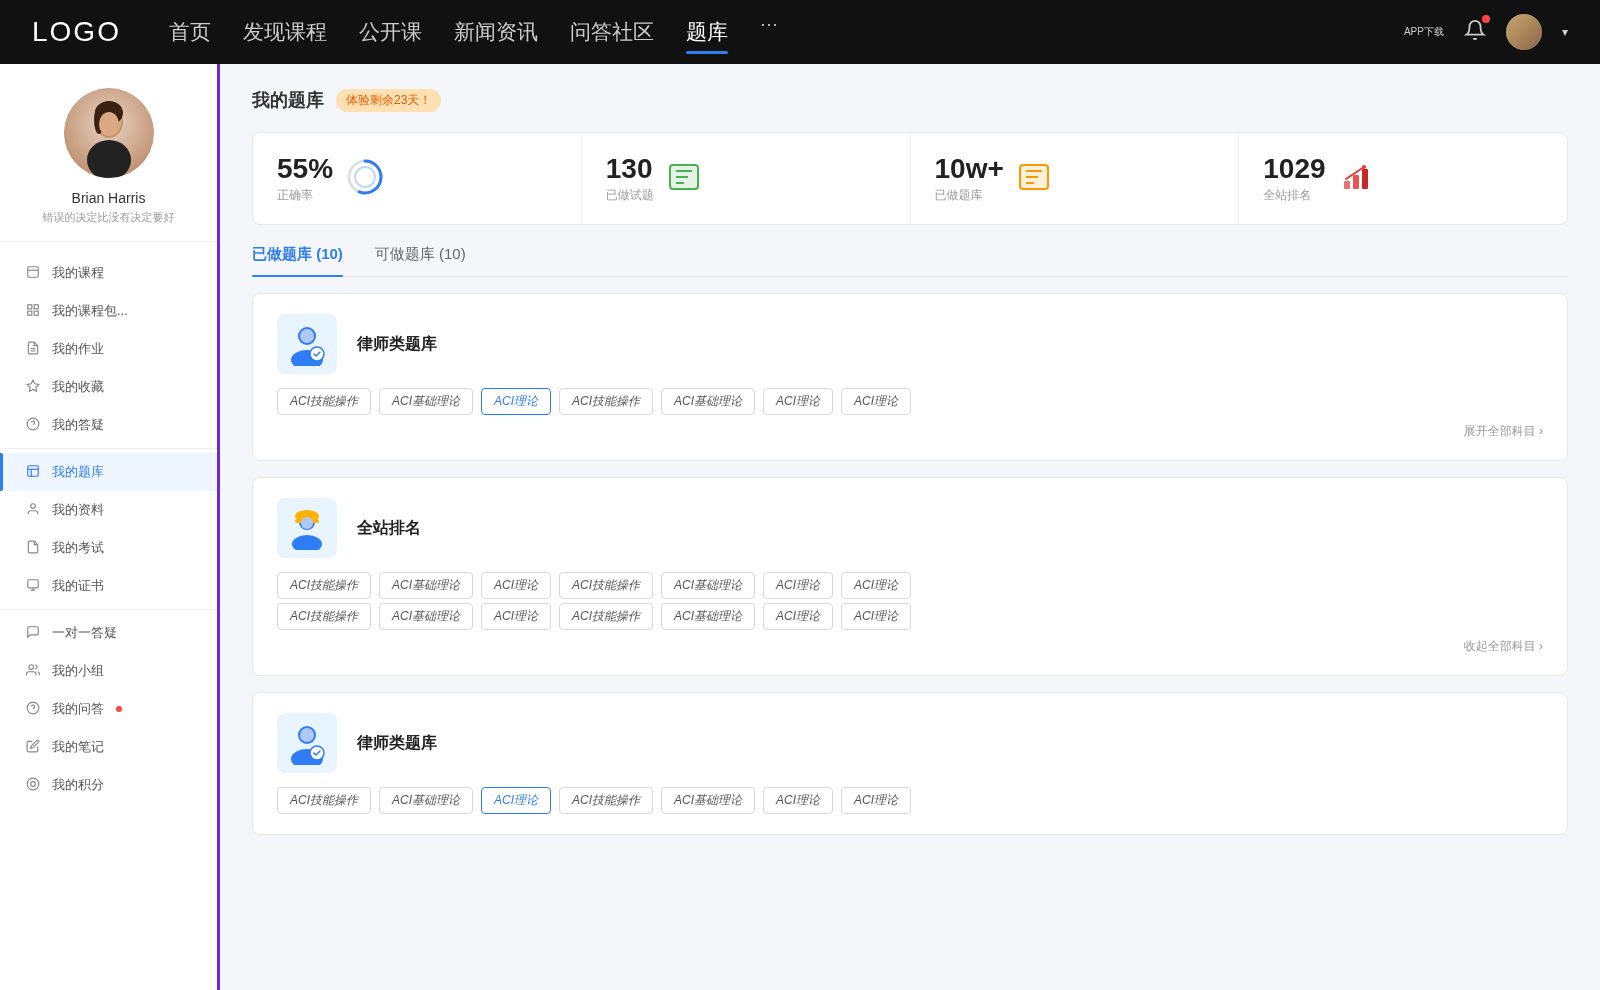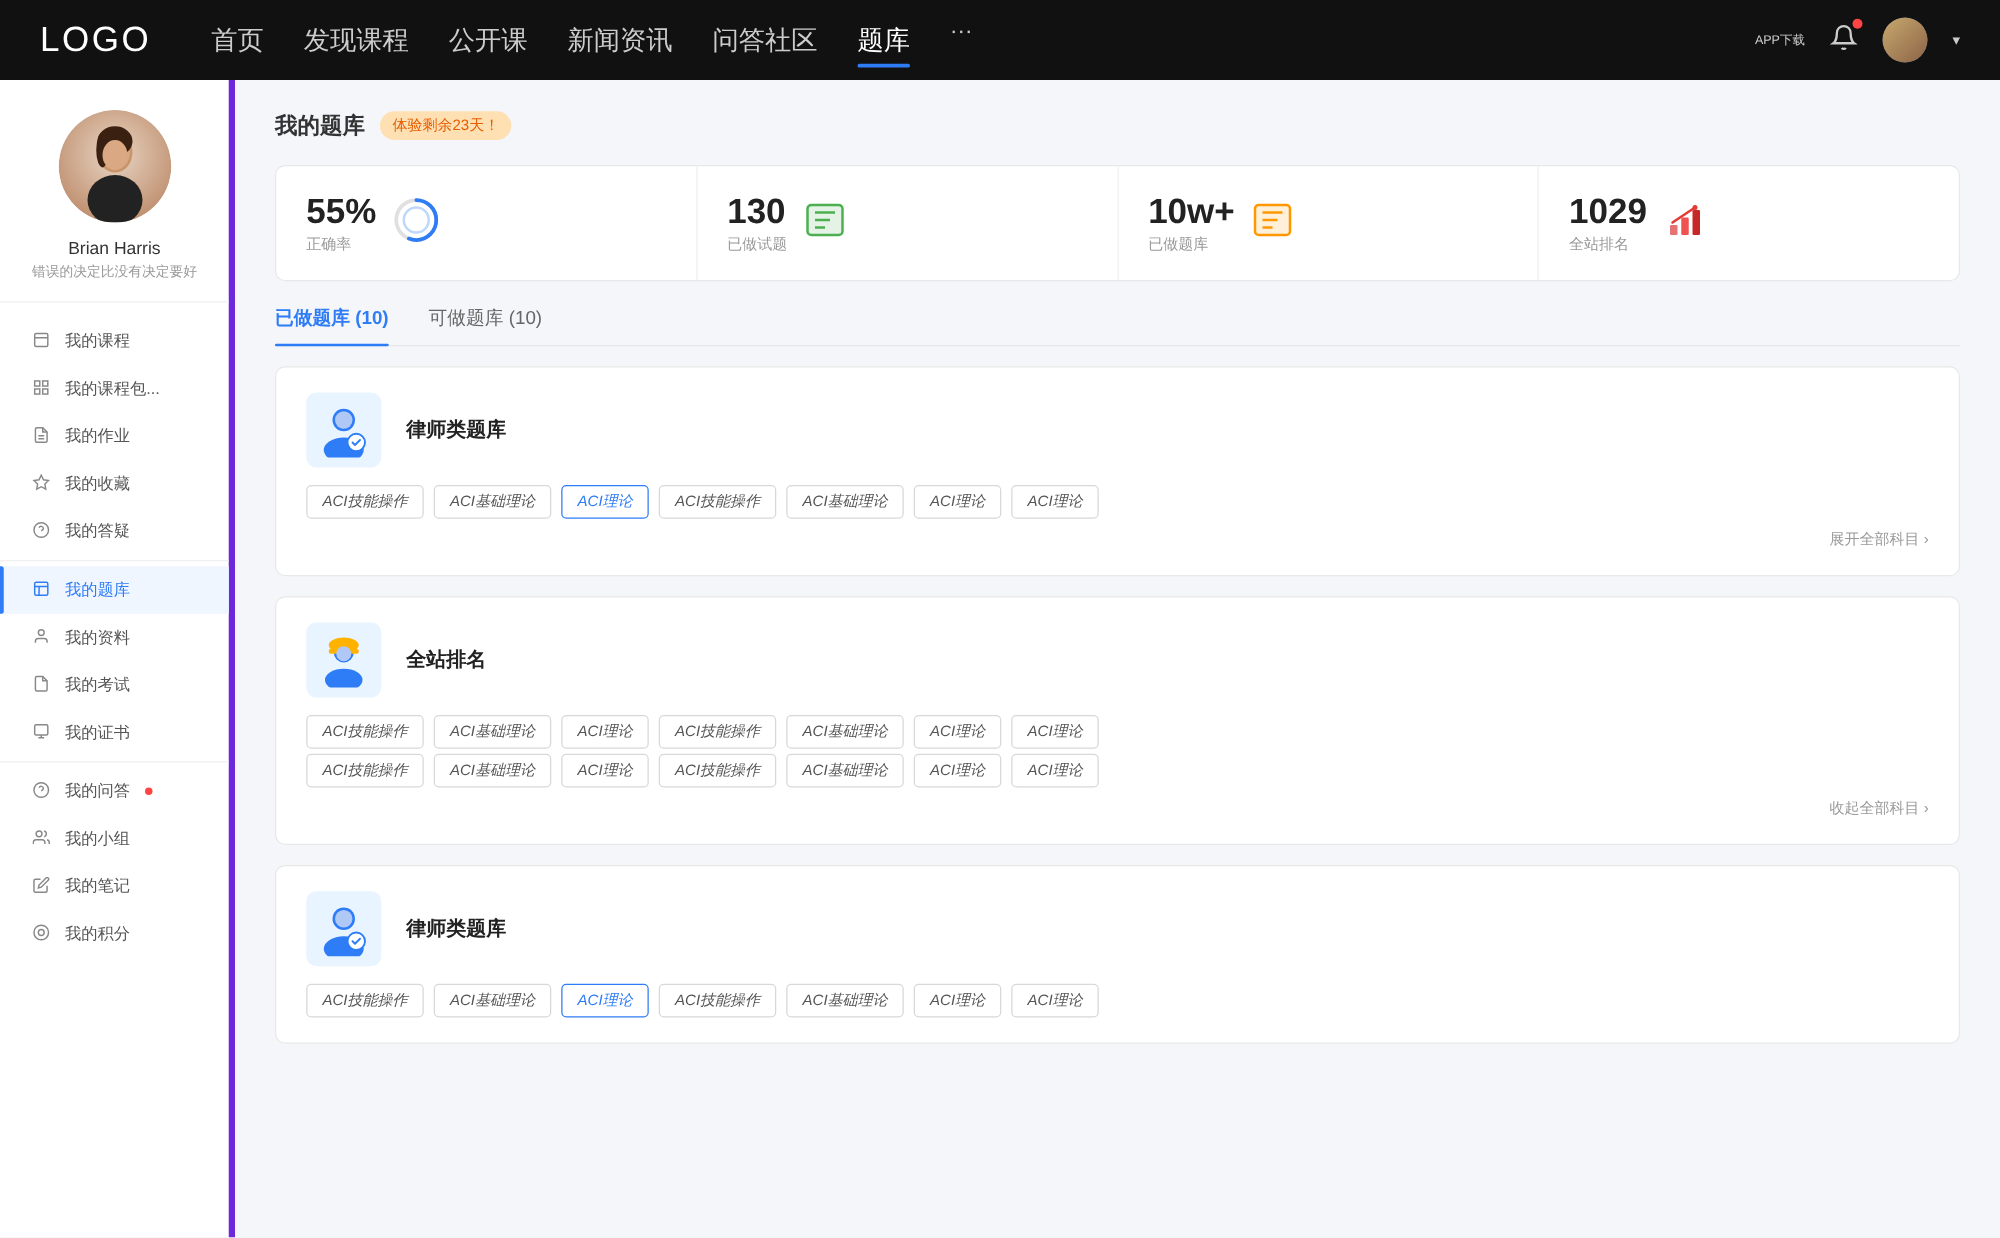"Brian Harris" .sidebar { border-right: 5px solid #6d28d9 -> 3px solid #6d28d9; width: 188px -> 220px }
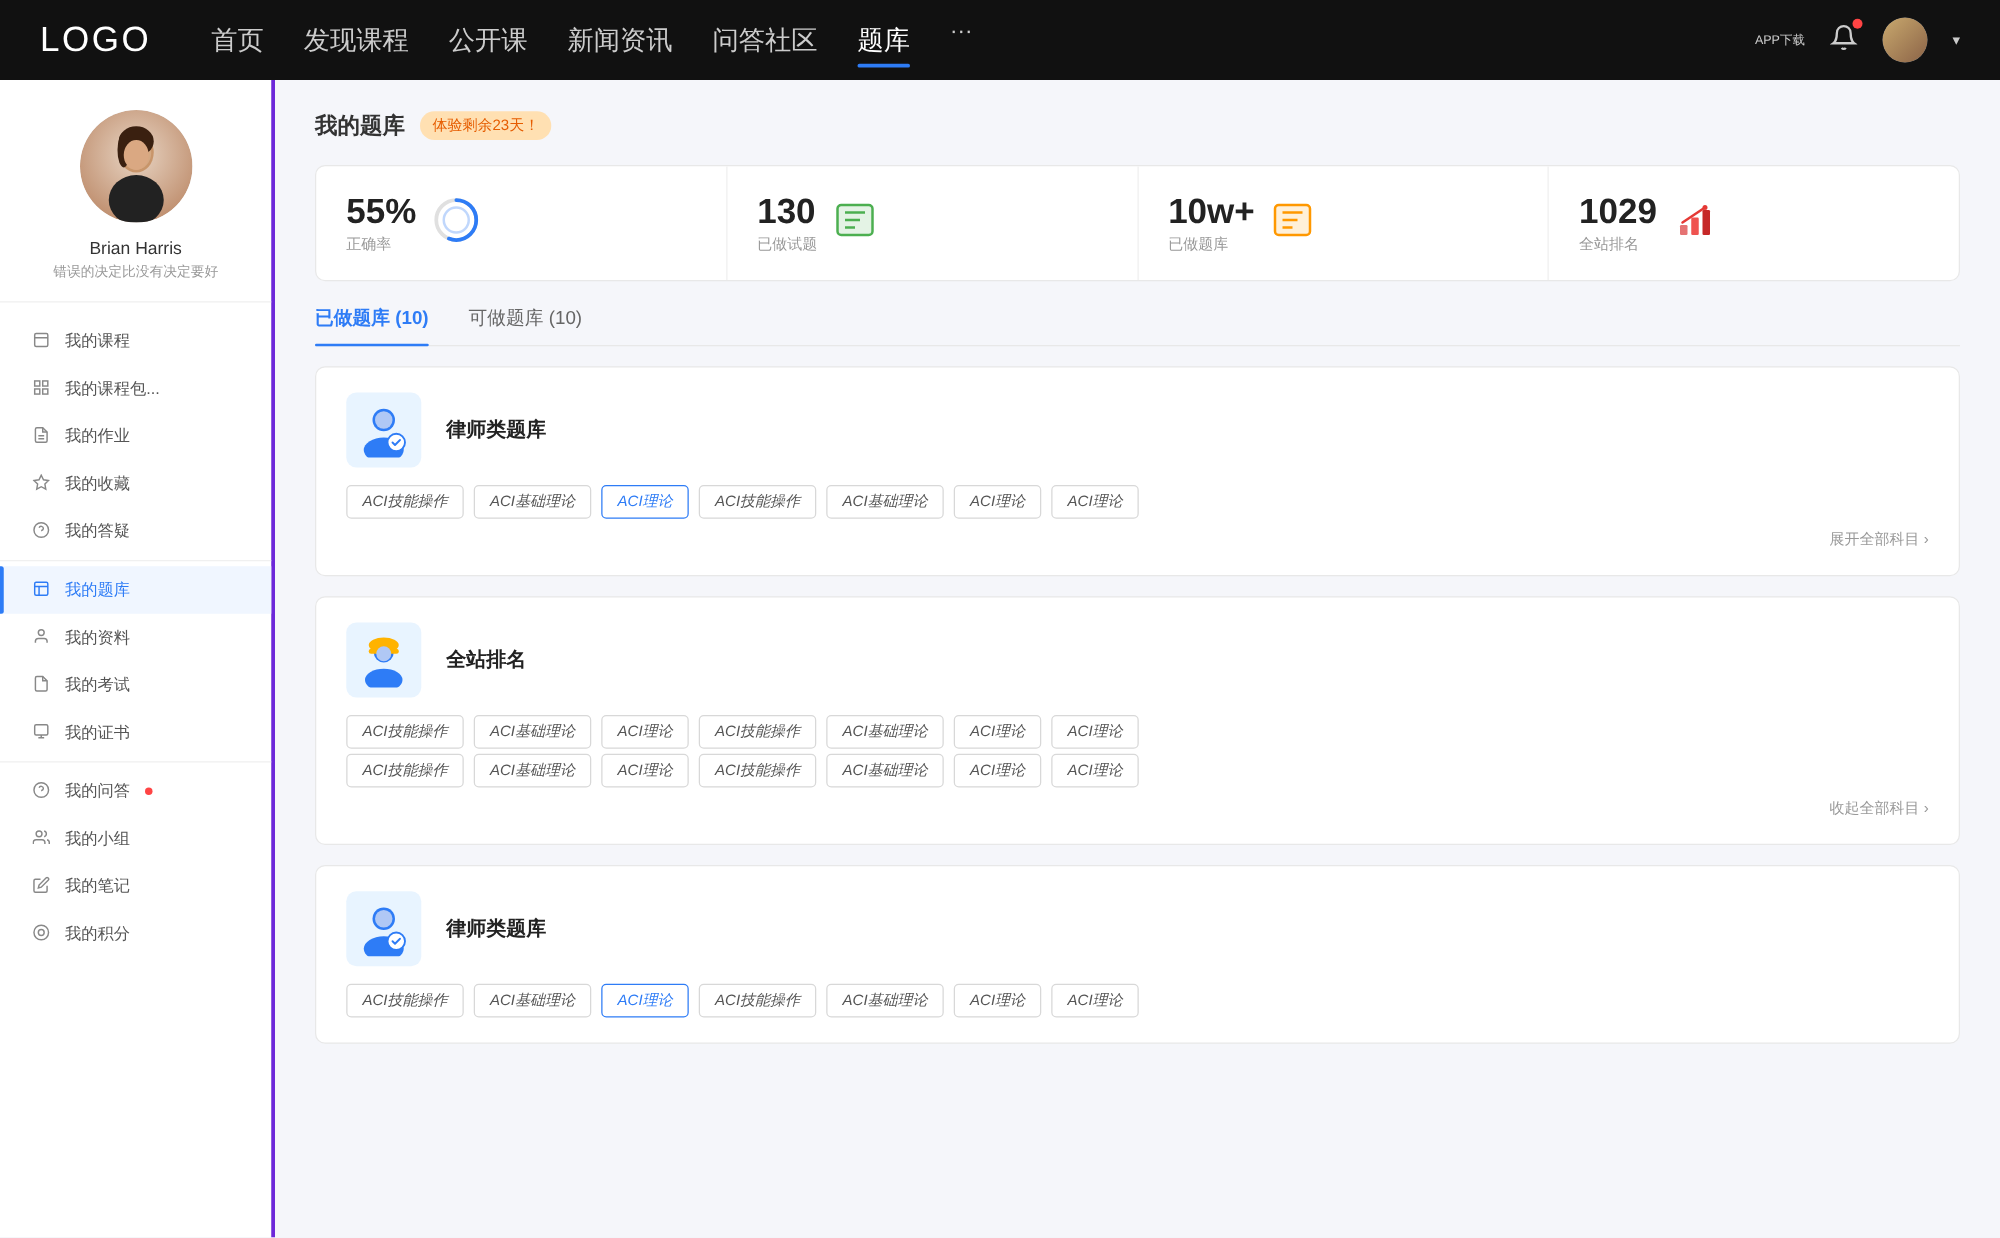"一对一答疑" div.sidebar-item { html: none -> <div> <span> <svg> <path></path> </svg> </span> <span>一对一答疑</span> </div> }
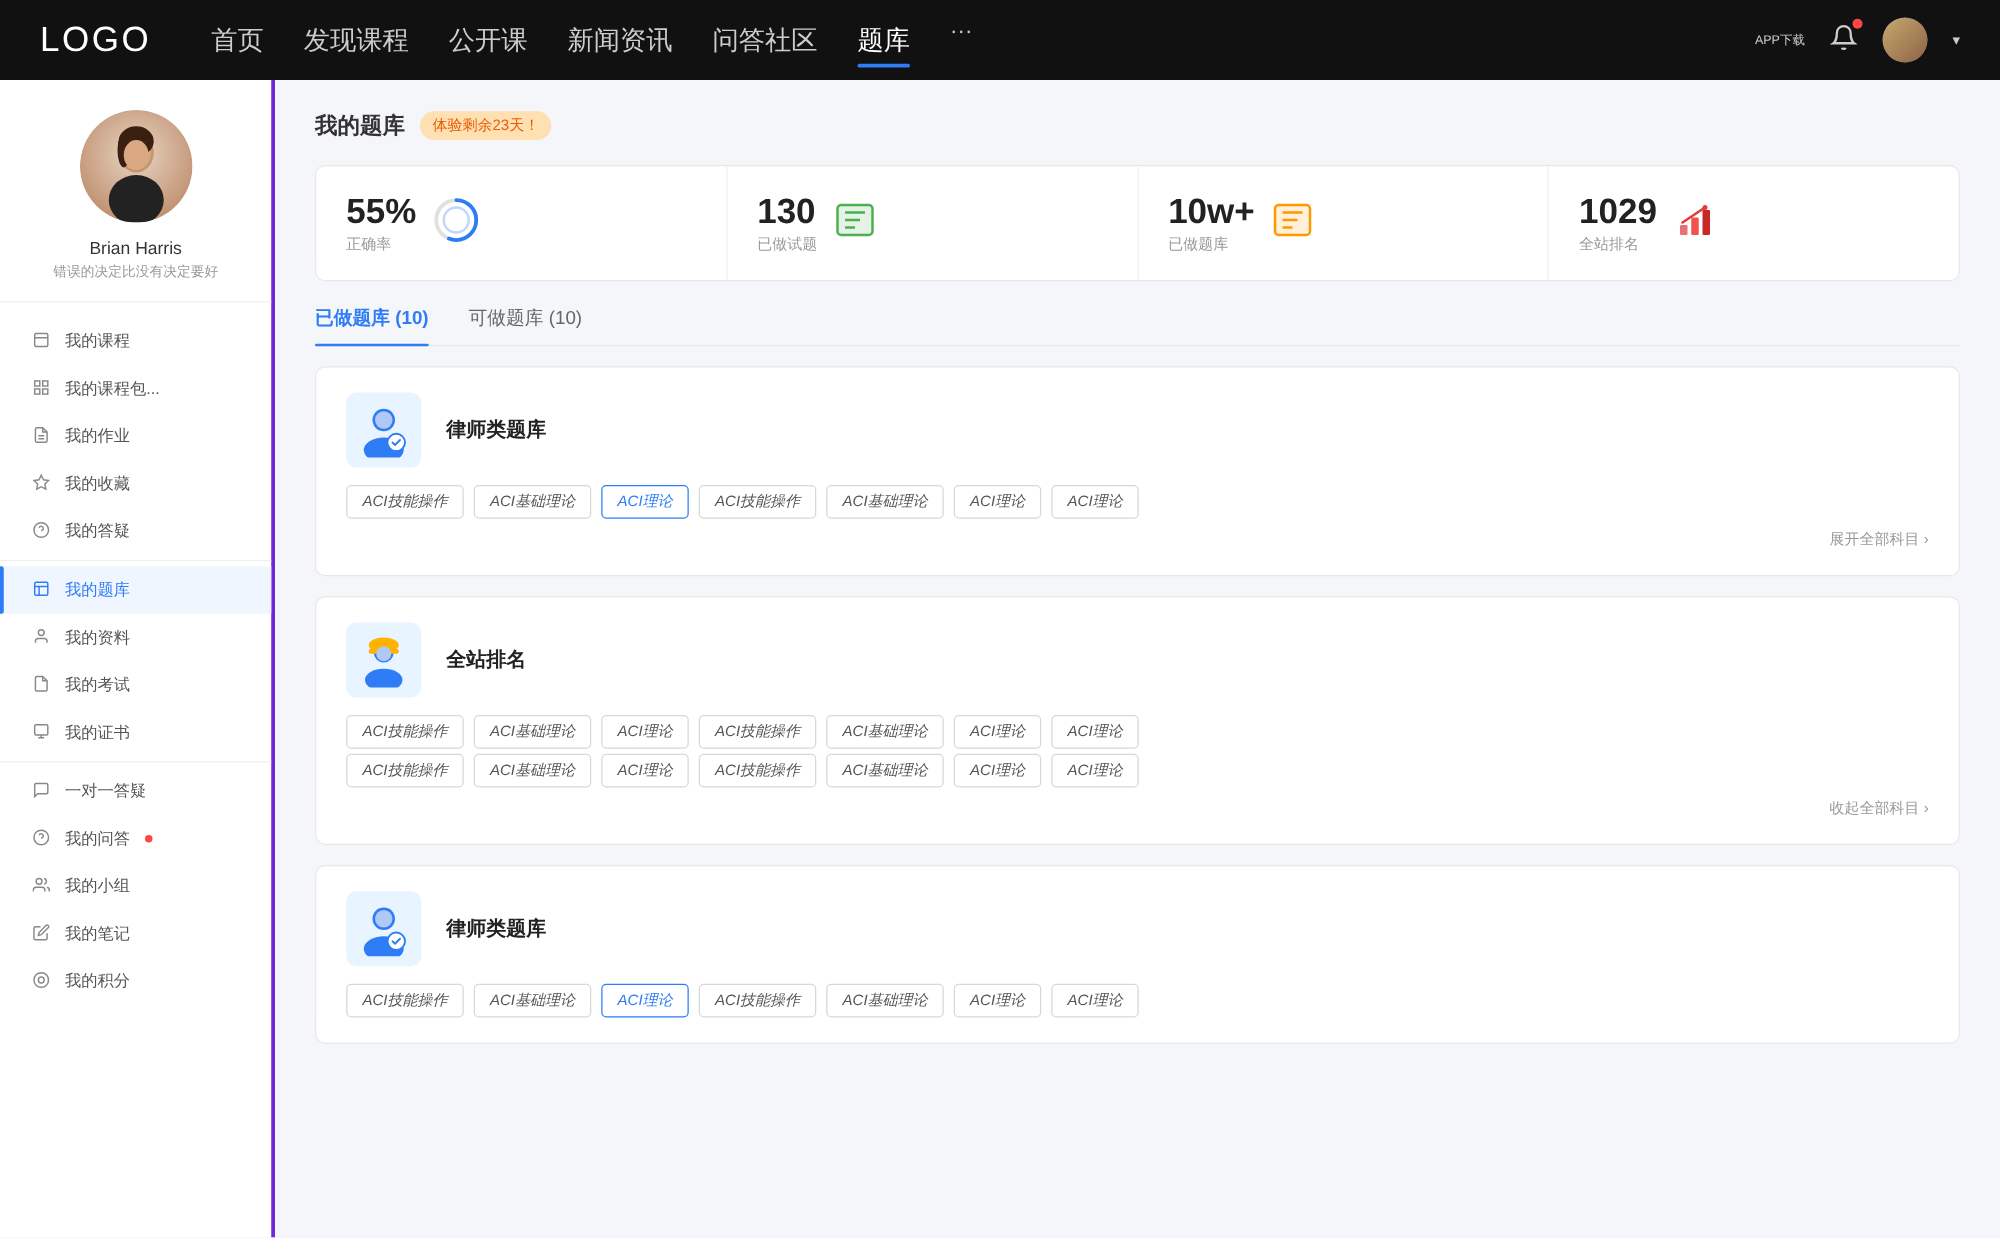"我的问答" div.sidebar-item { order: before "我的小组" -> after "我的小组" }
